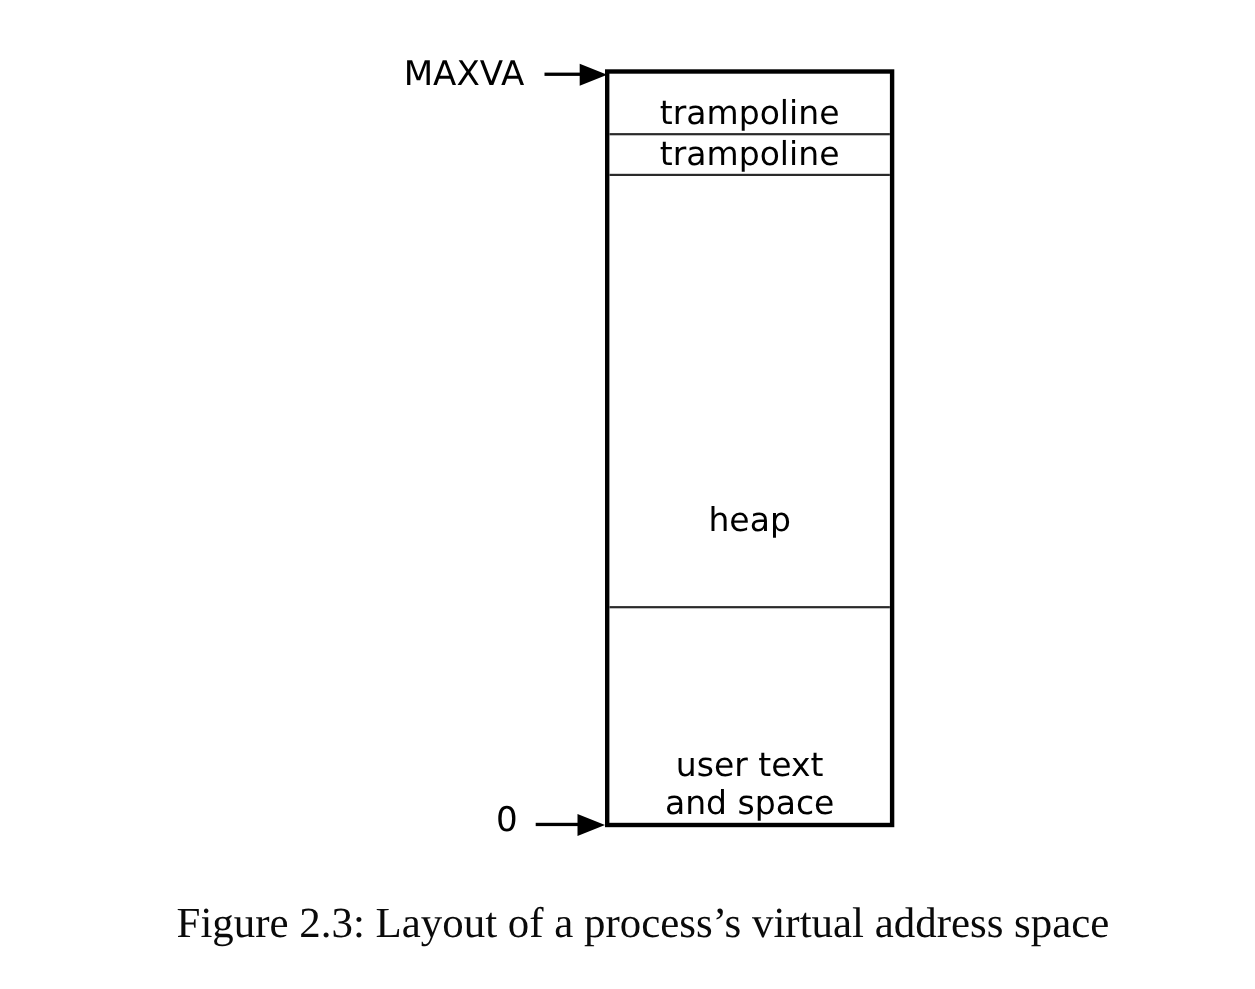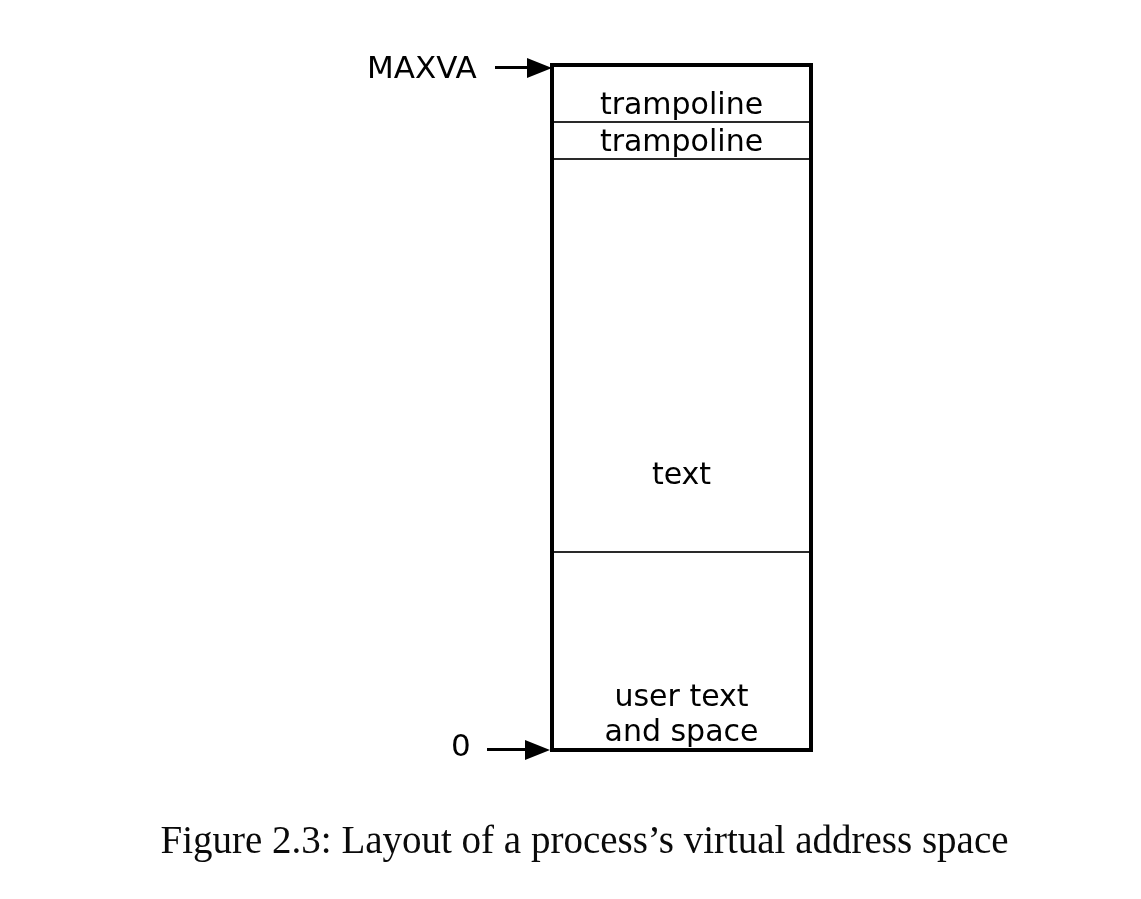"text" span { text: text -> heap }
